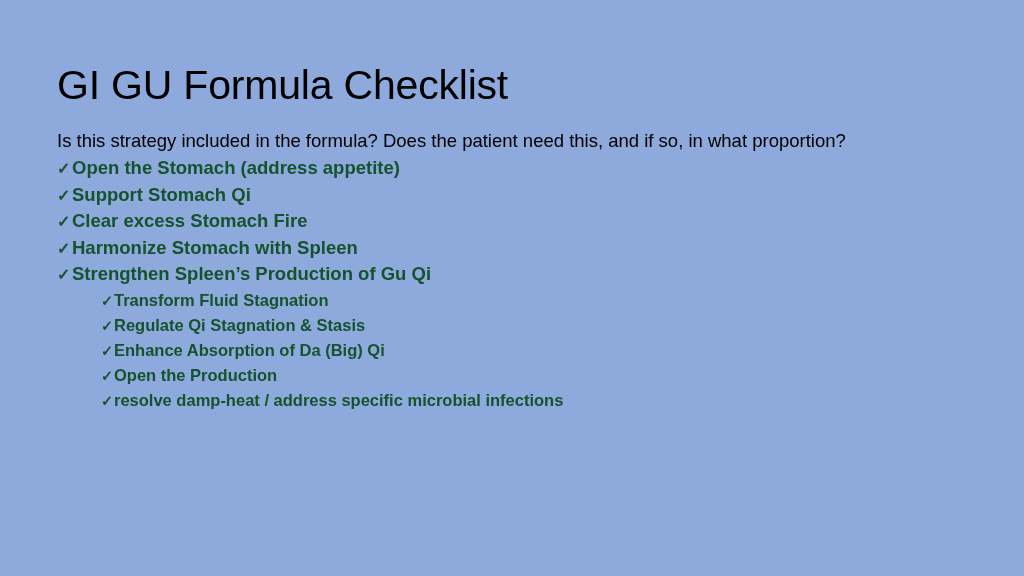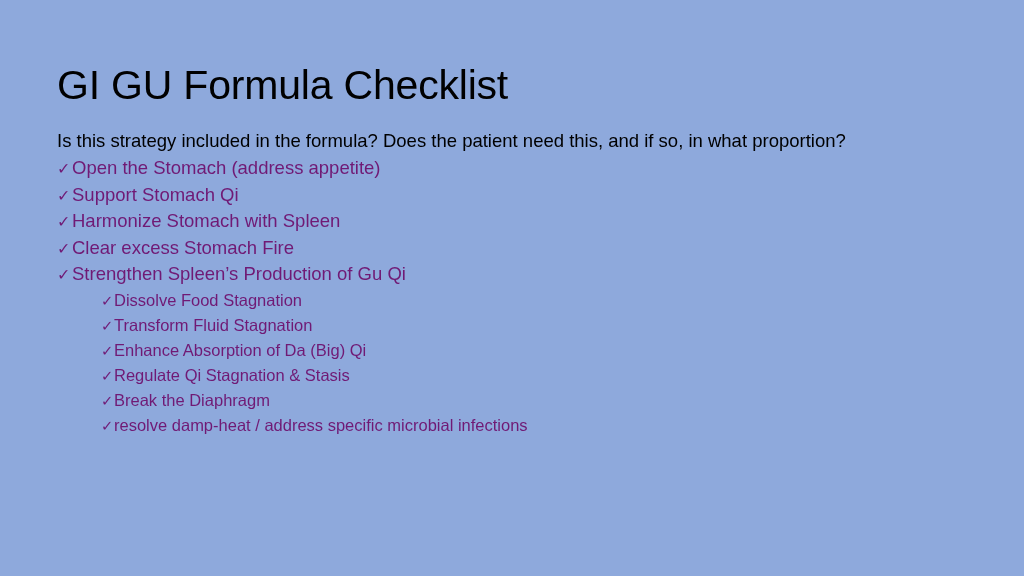"✓Open the Stomach (address appetite)" .bullet { color: #701a75 -> #14532d; font-weight: none -> bold }
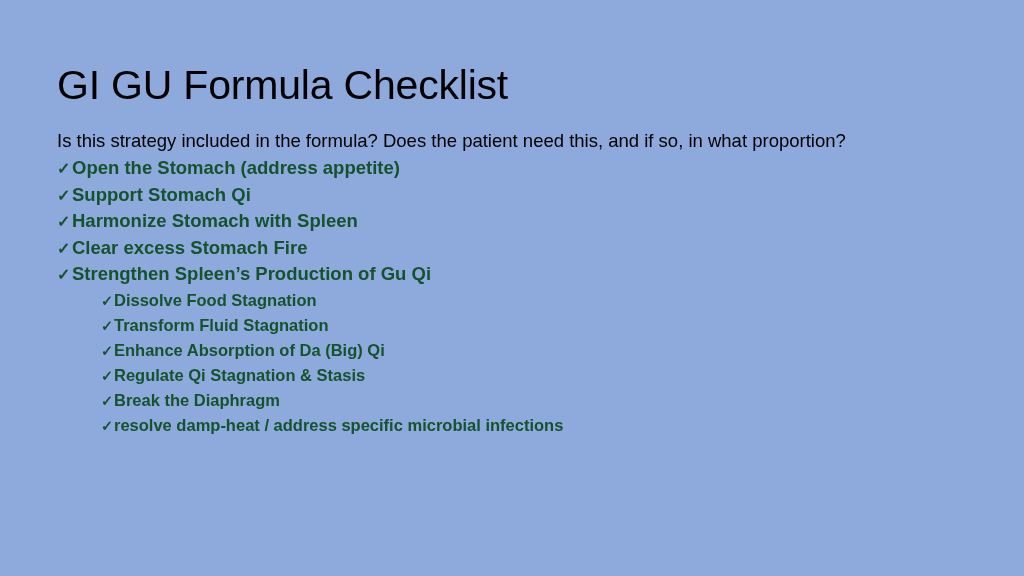"✓Harmonize Stomach with Spleen" li.bullet { order: before "✓Clear excess Stomach Fire" -> after "✓Clear excess Stomach Fire" }
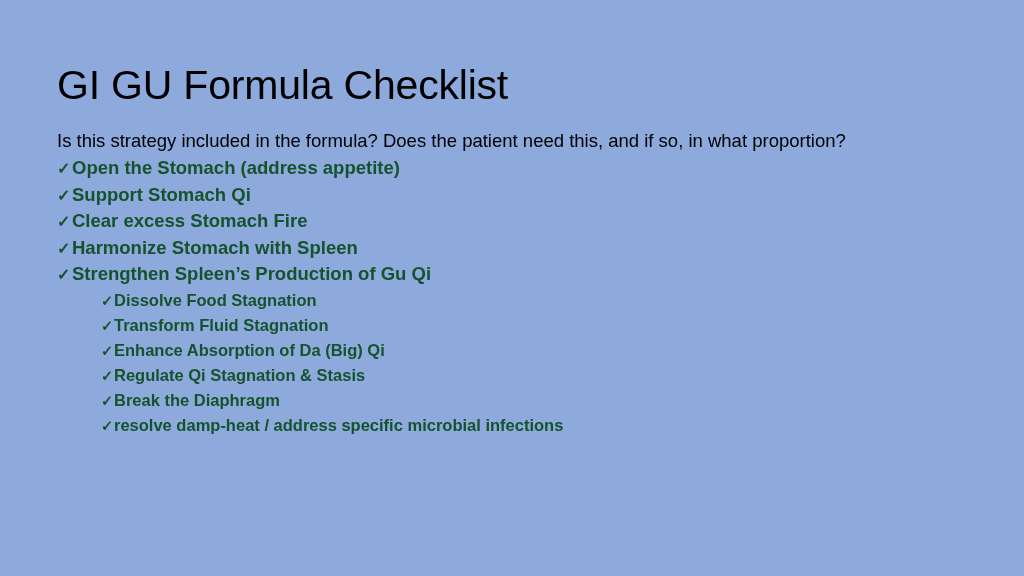"✓Dissolve Food Stagnation" li.bullet { html: <li><span>✓</span><span>Dissolve Food Stagnation</span></li> -> none }
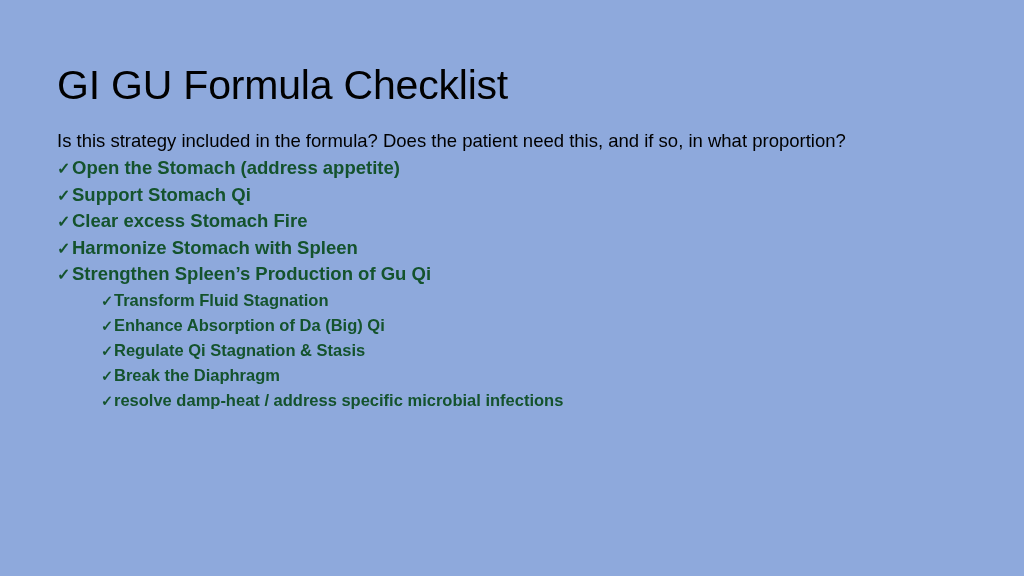"✓Enhance Absorption of Da (Big)" li.bullet { order: before "✓Regulate Qi Stagnation & Stasis" -> after "✓Regulate Qi Stagnation & Stasis" }
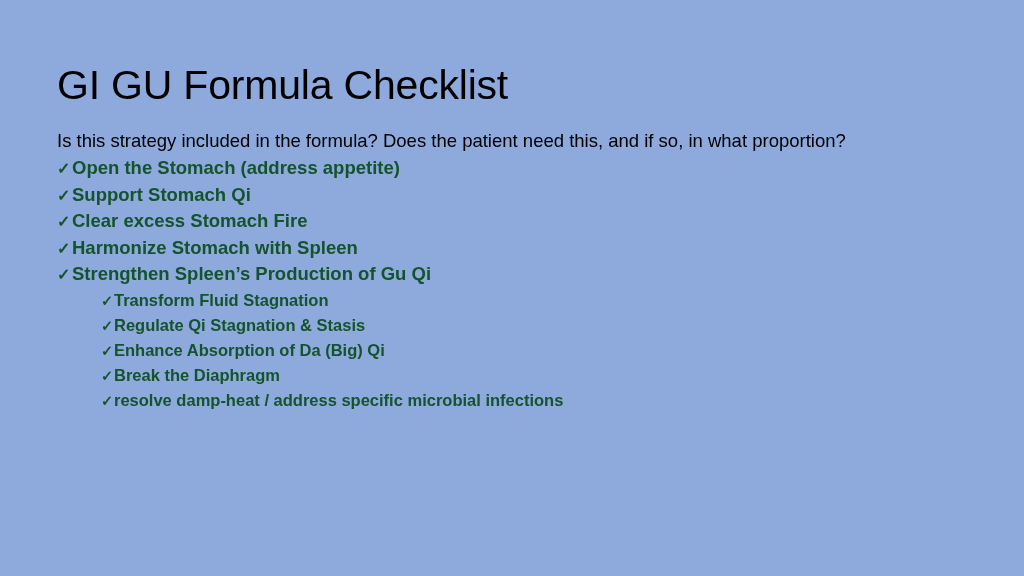"Break the Diaphragm" span.txt { text: Break the Diaphragm -> Open the Production }
